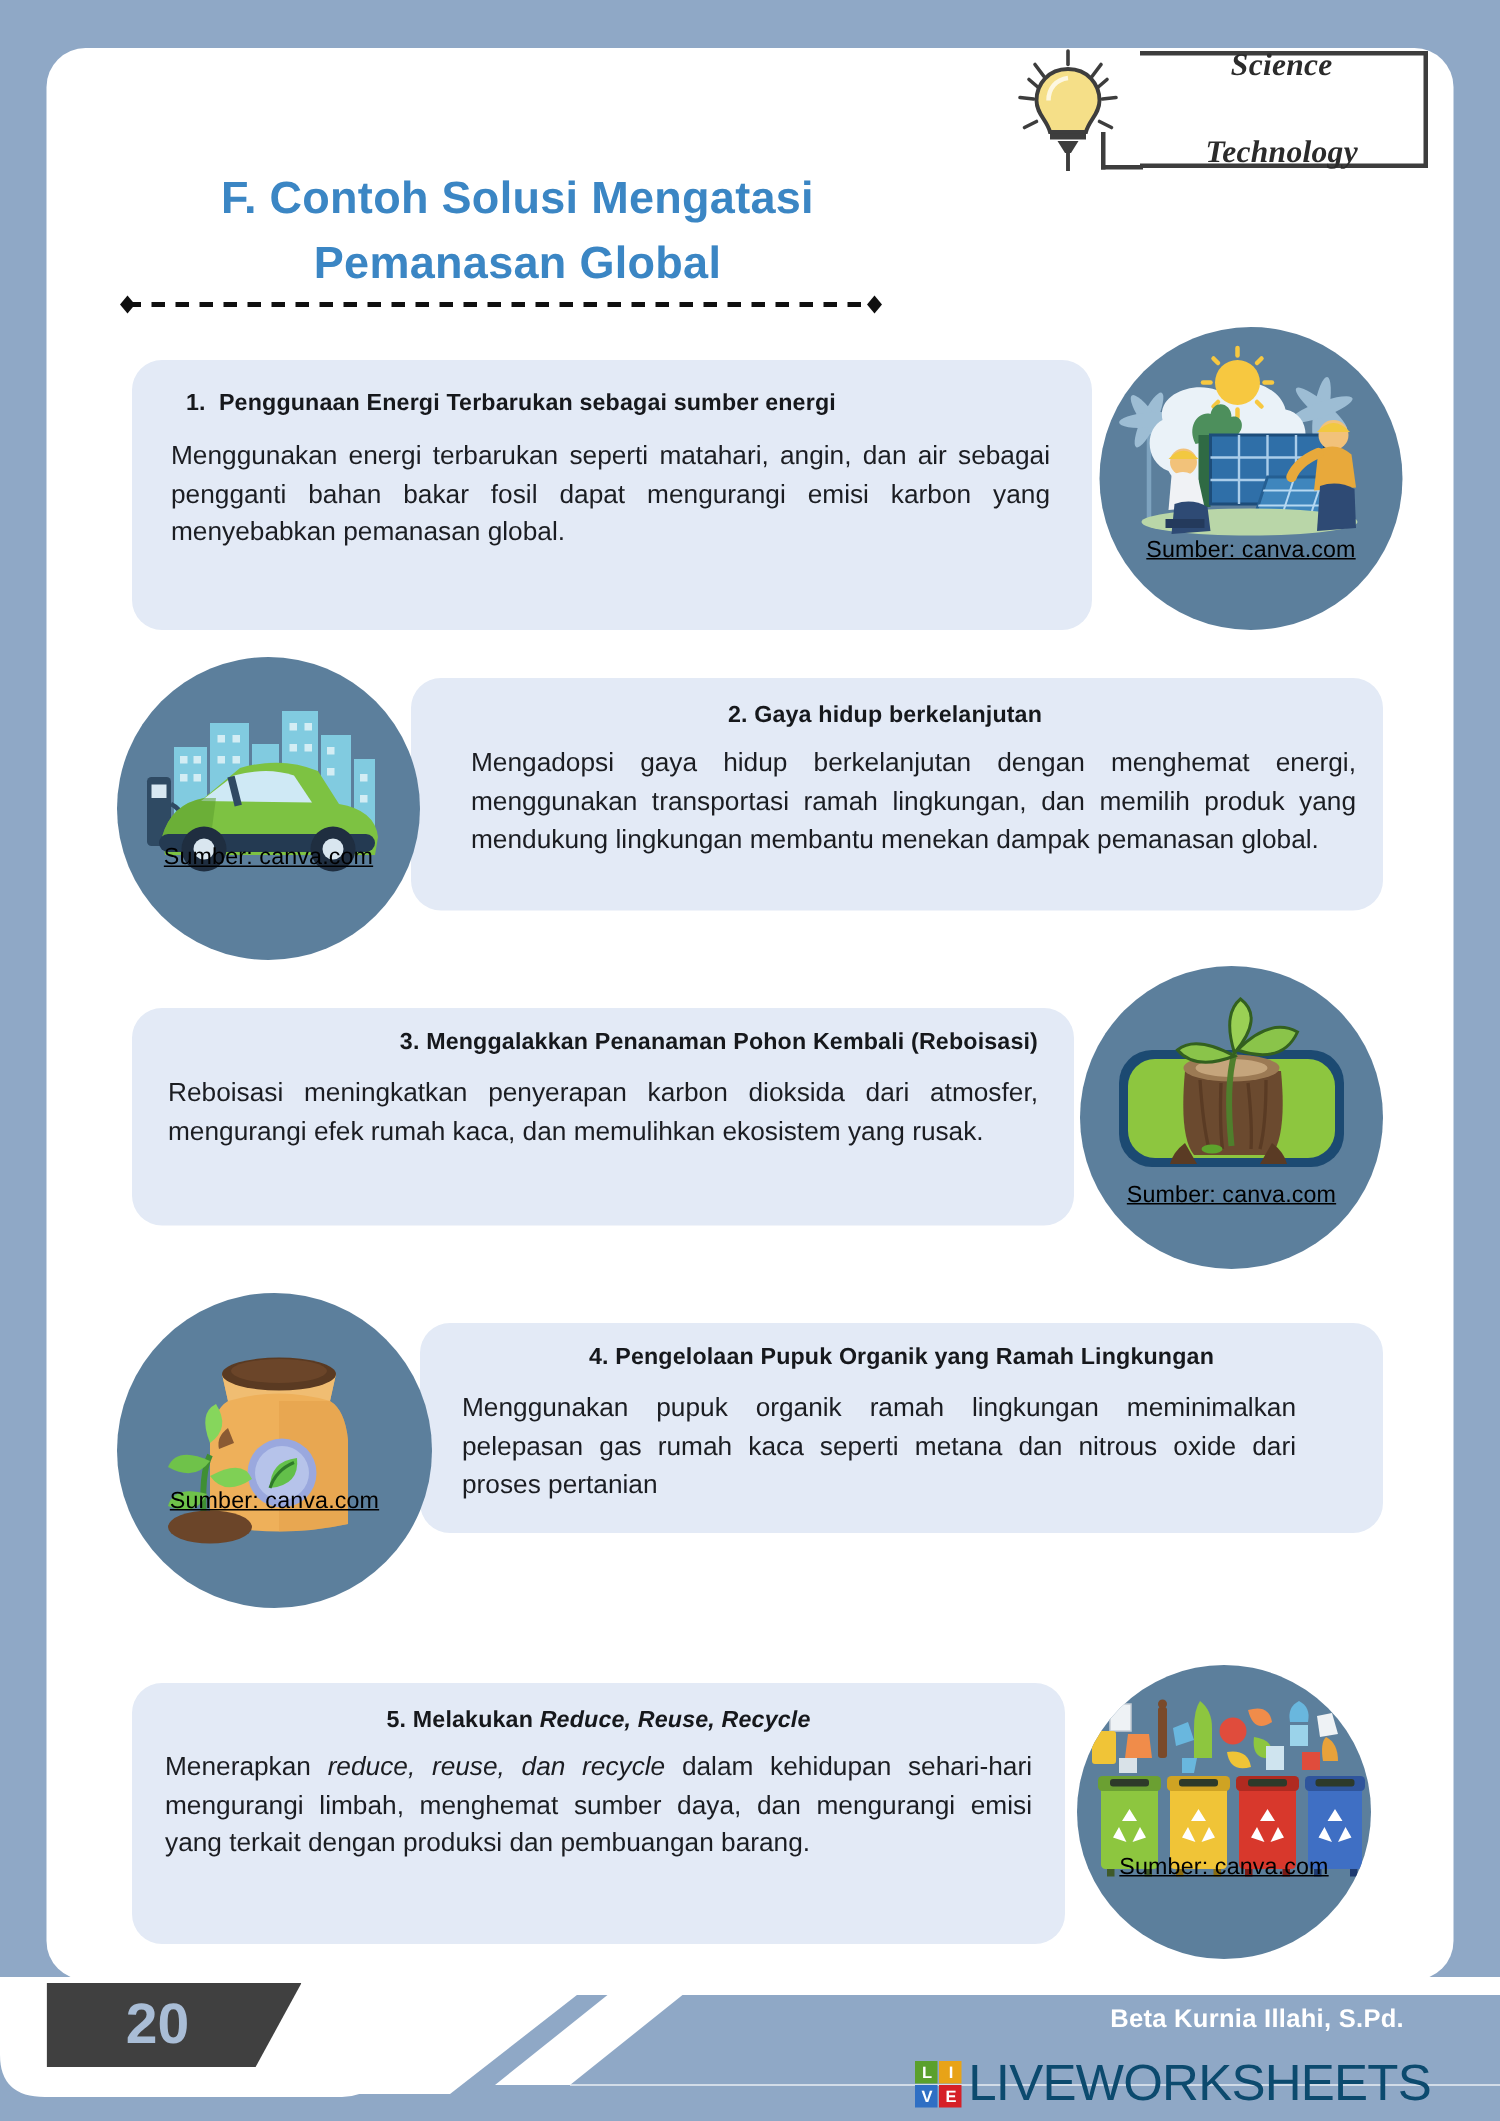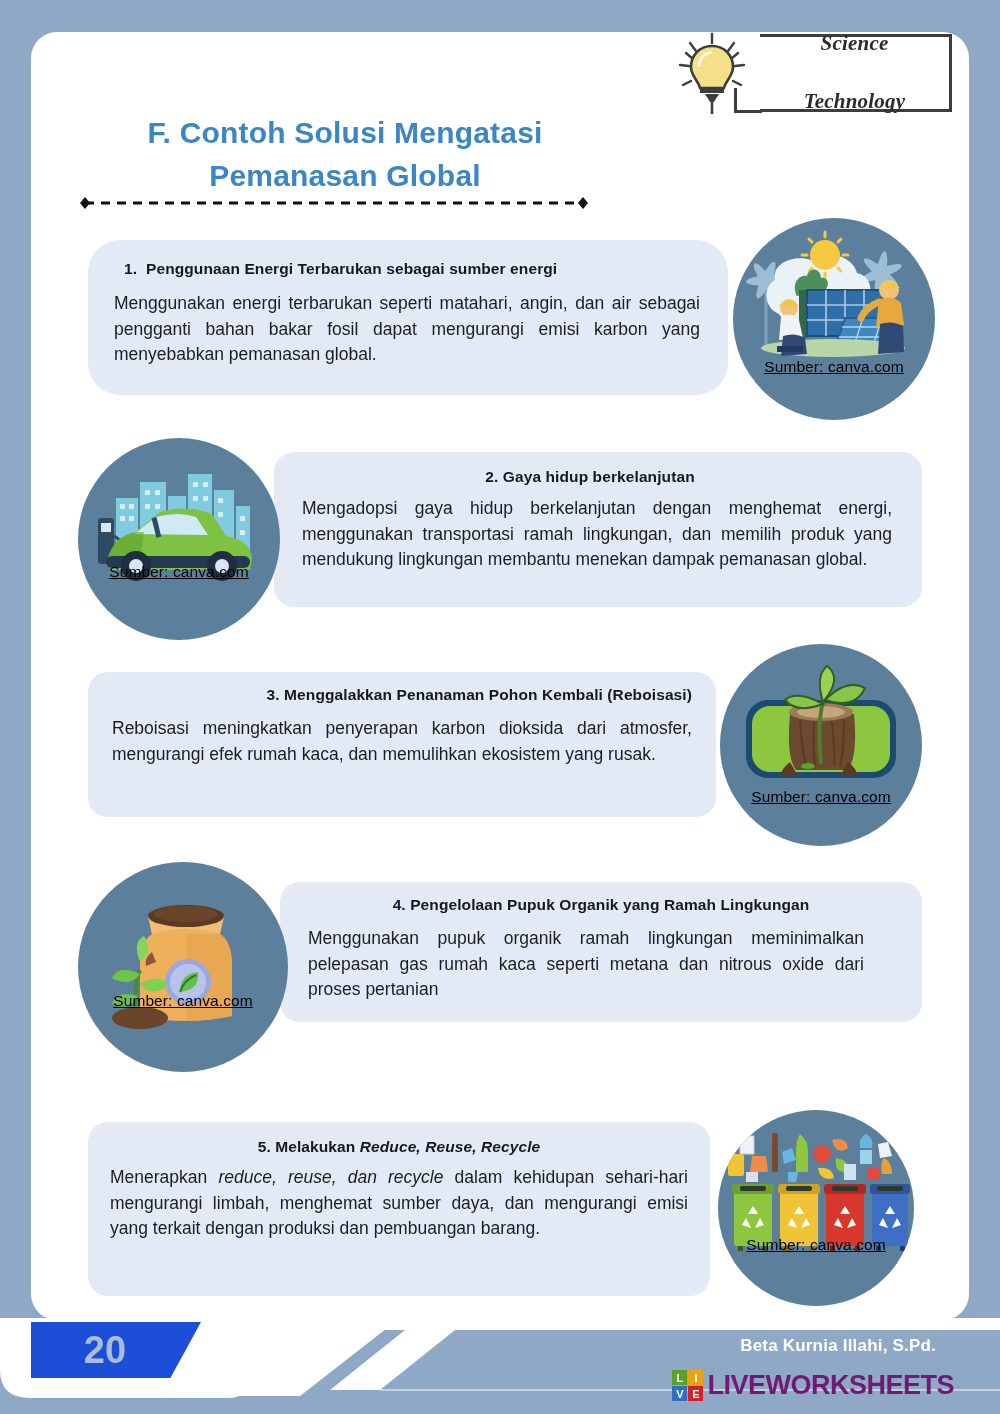"1. Penggunaan Energi Terbarukan sebagai" div.card { border-radius: 32px -> none; height: 155px -> 180px }
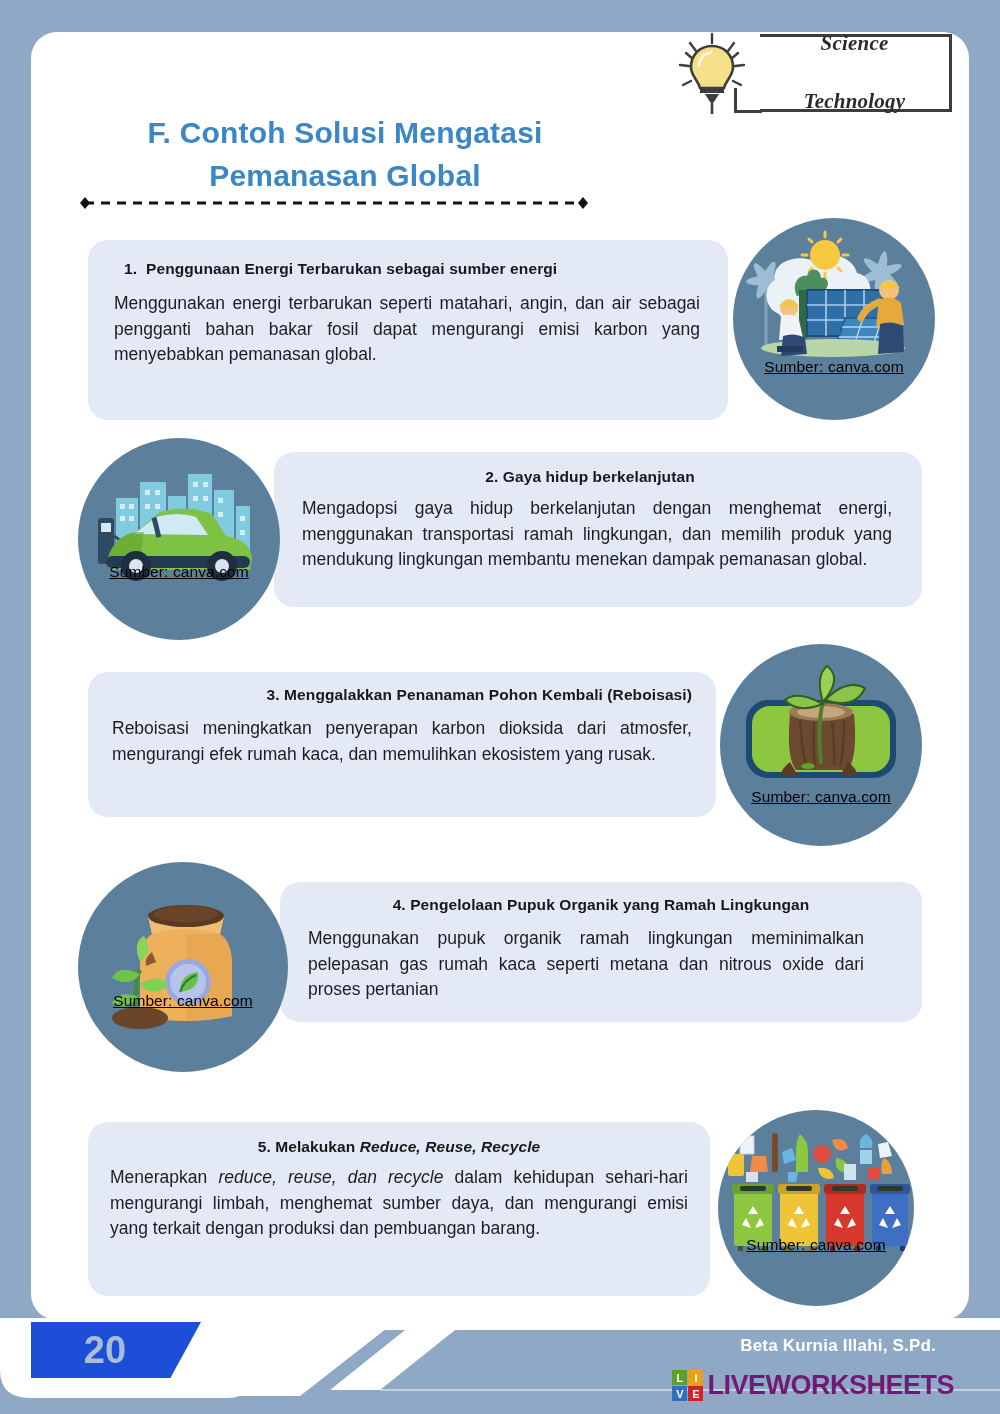"Mengadopsi gaya hidup berkelanjutan" div.body { margin-left: none -> 12px }
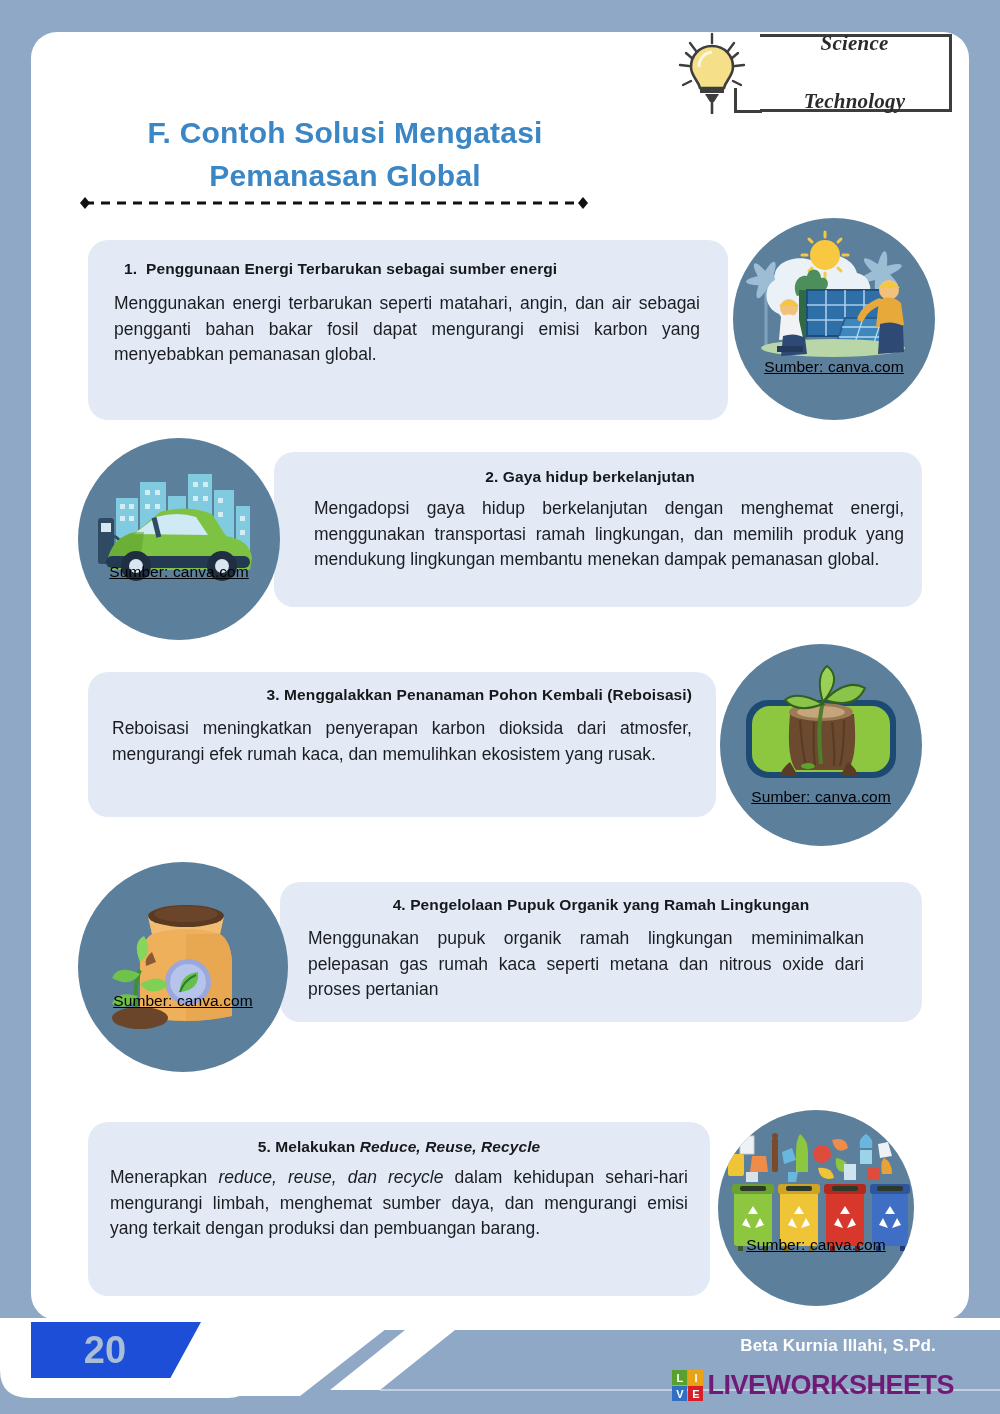"20" .pagenum { background: #1d4ed8 -> #404040 }
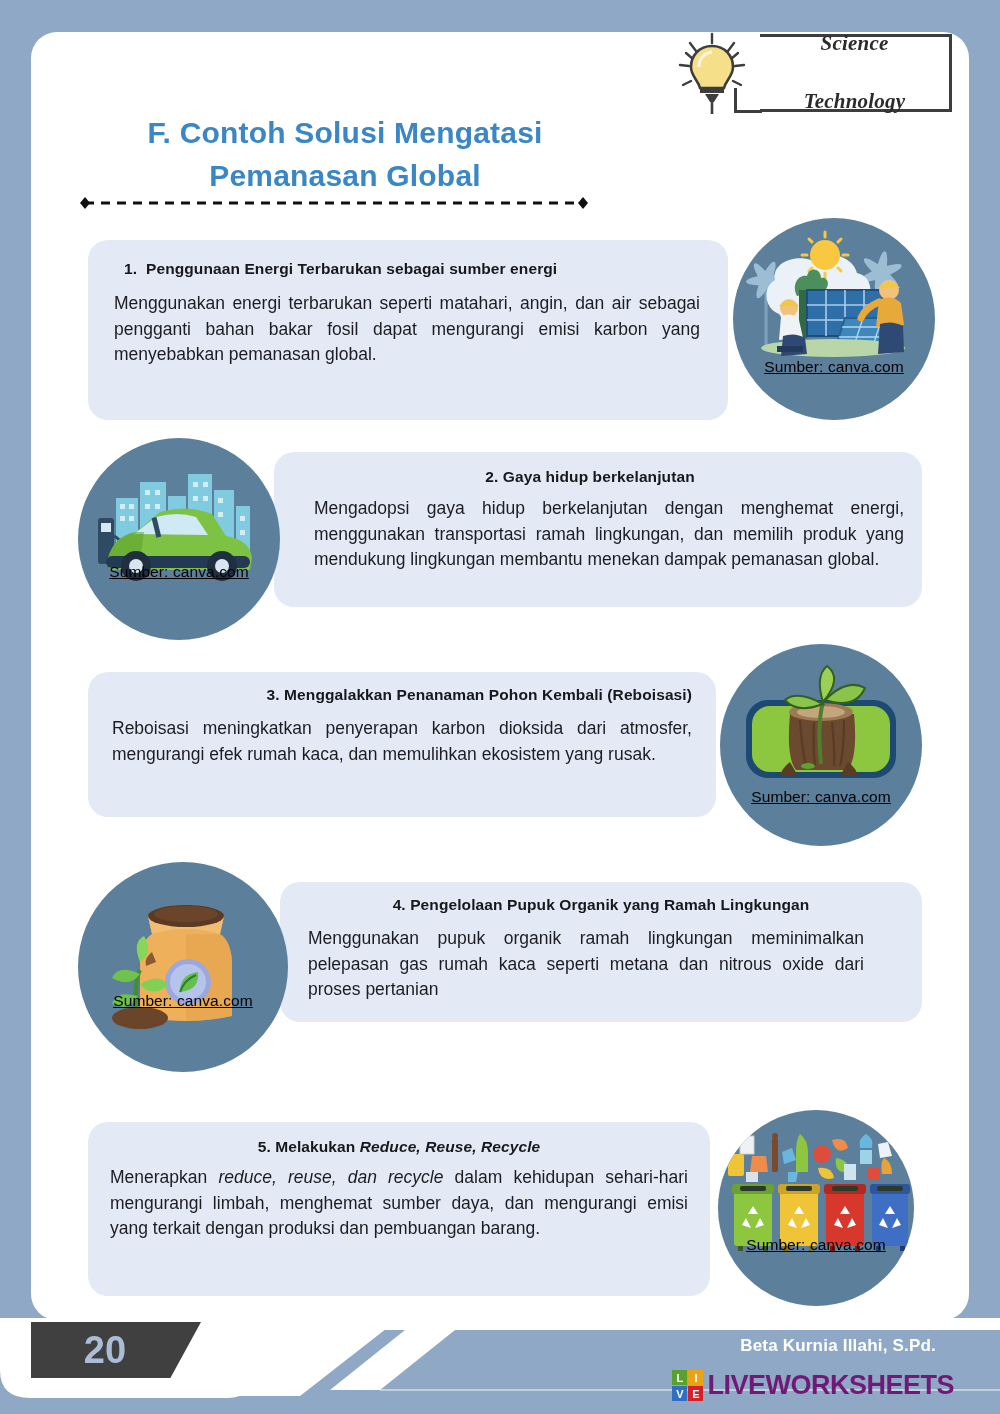"LIVEWORKSHEETS" .lw-word { color: #701a75 -> #0c4a6e; font-size: 27px -> 34px; font-weight: bold -> normal }
